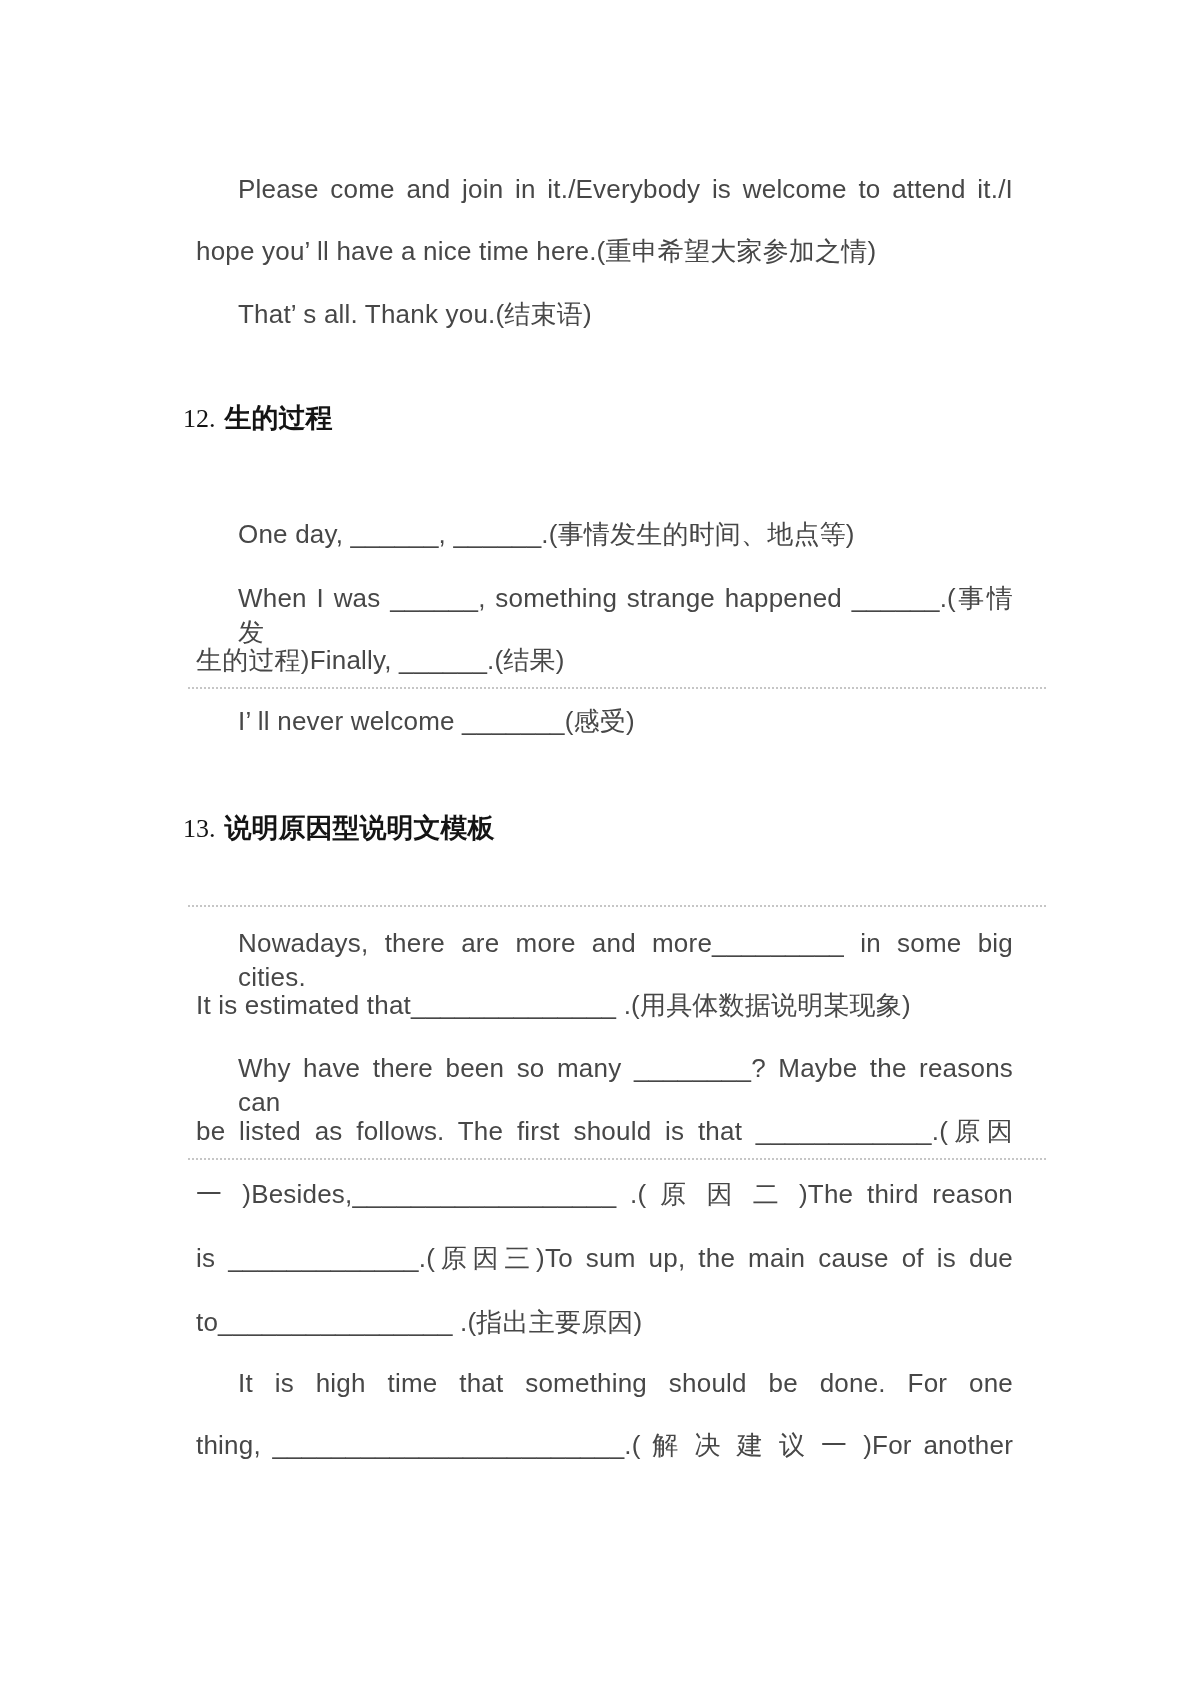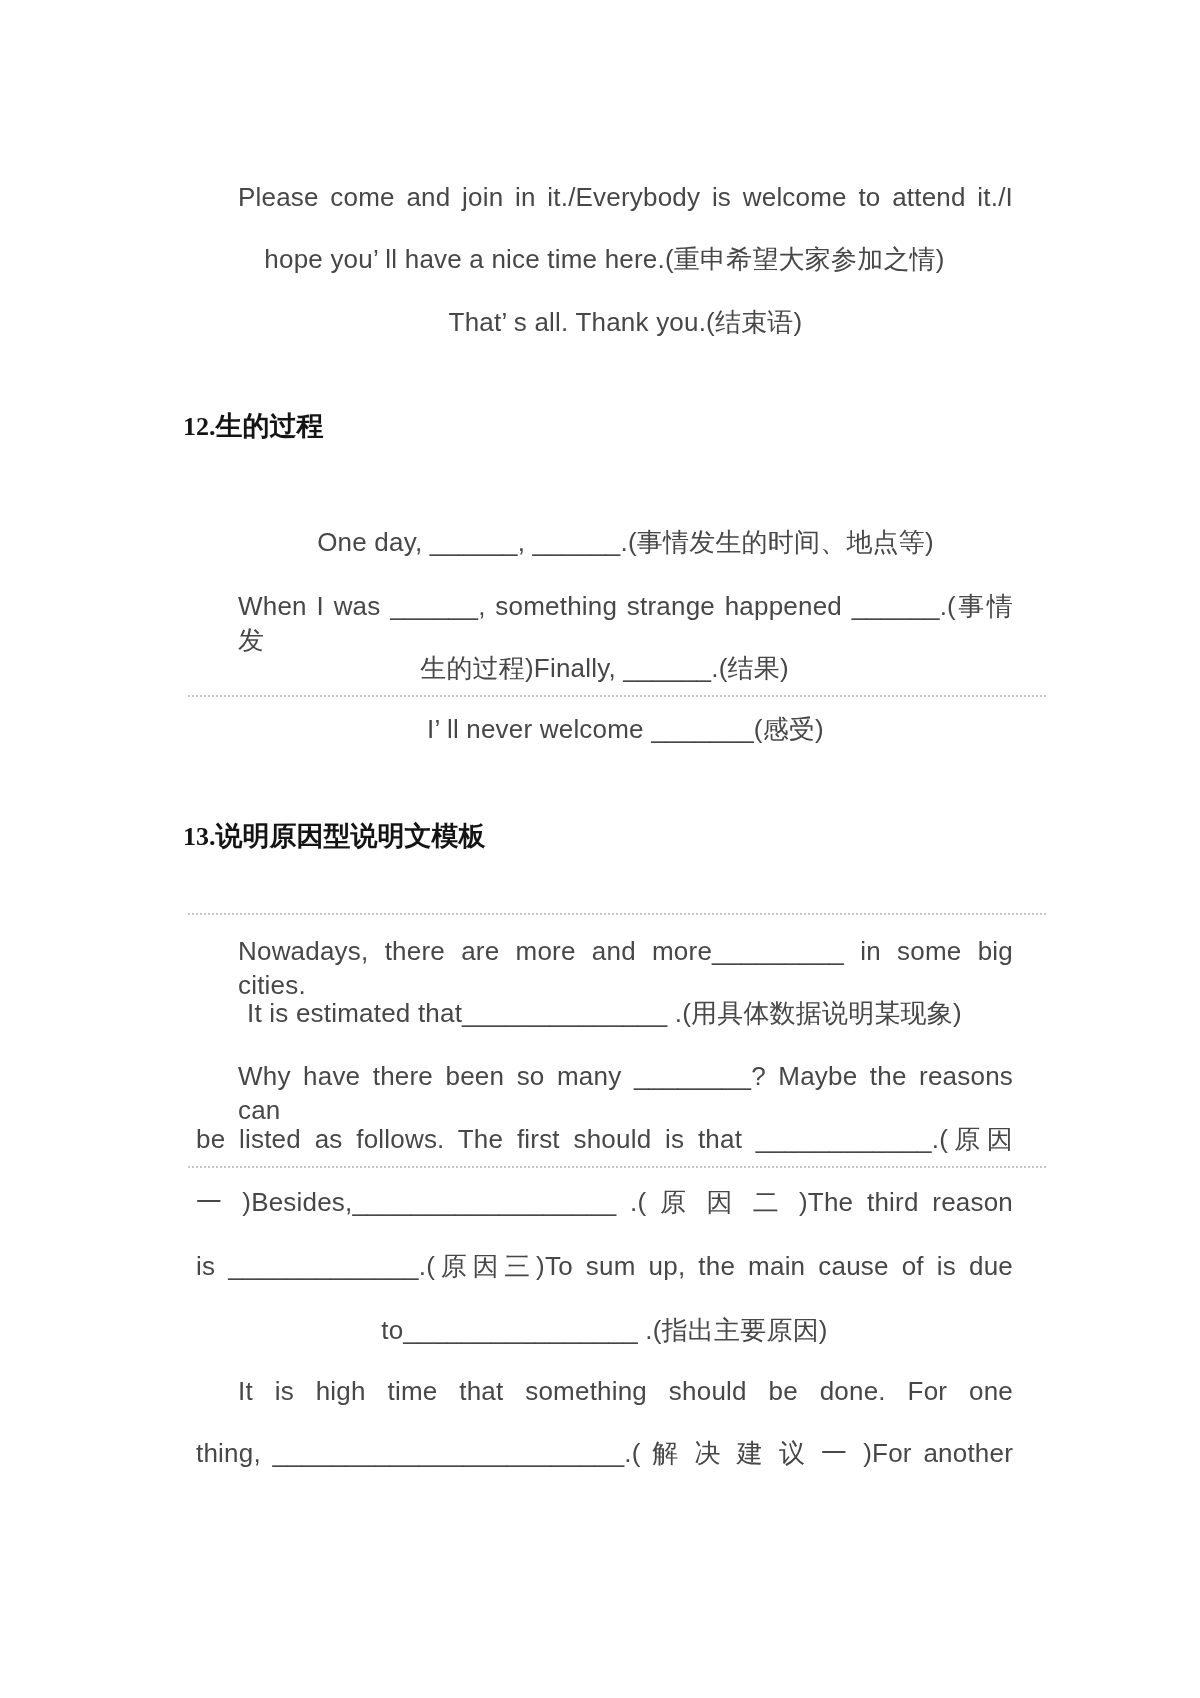"Please come and join in" .doc { top: 16px -> 8px }
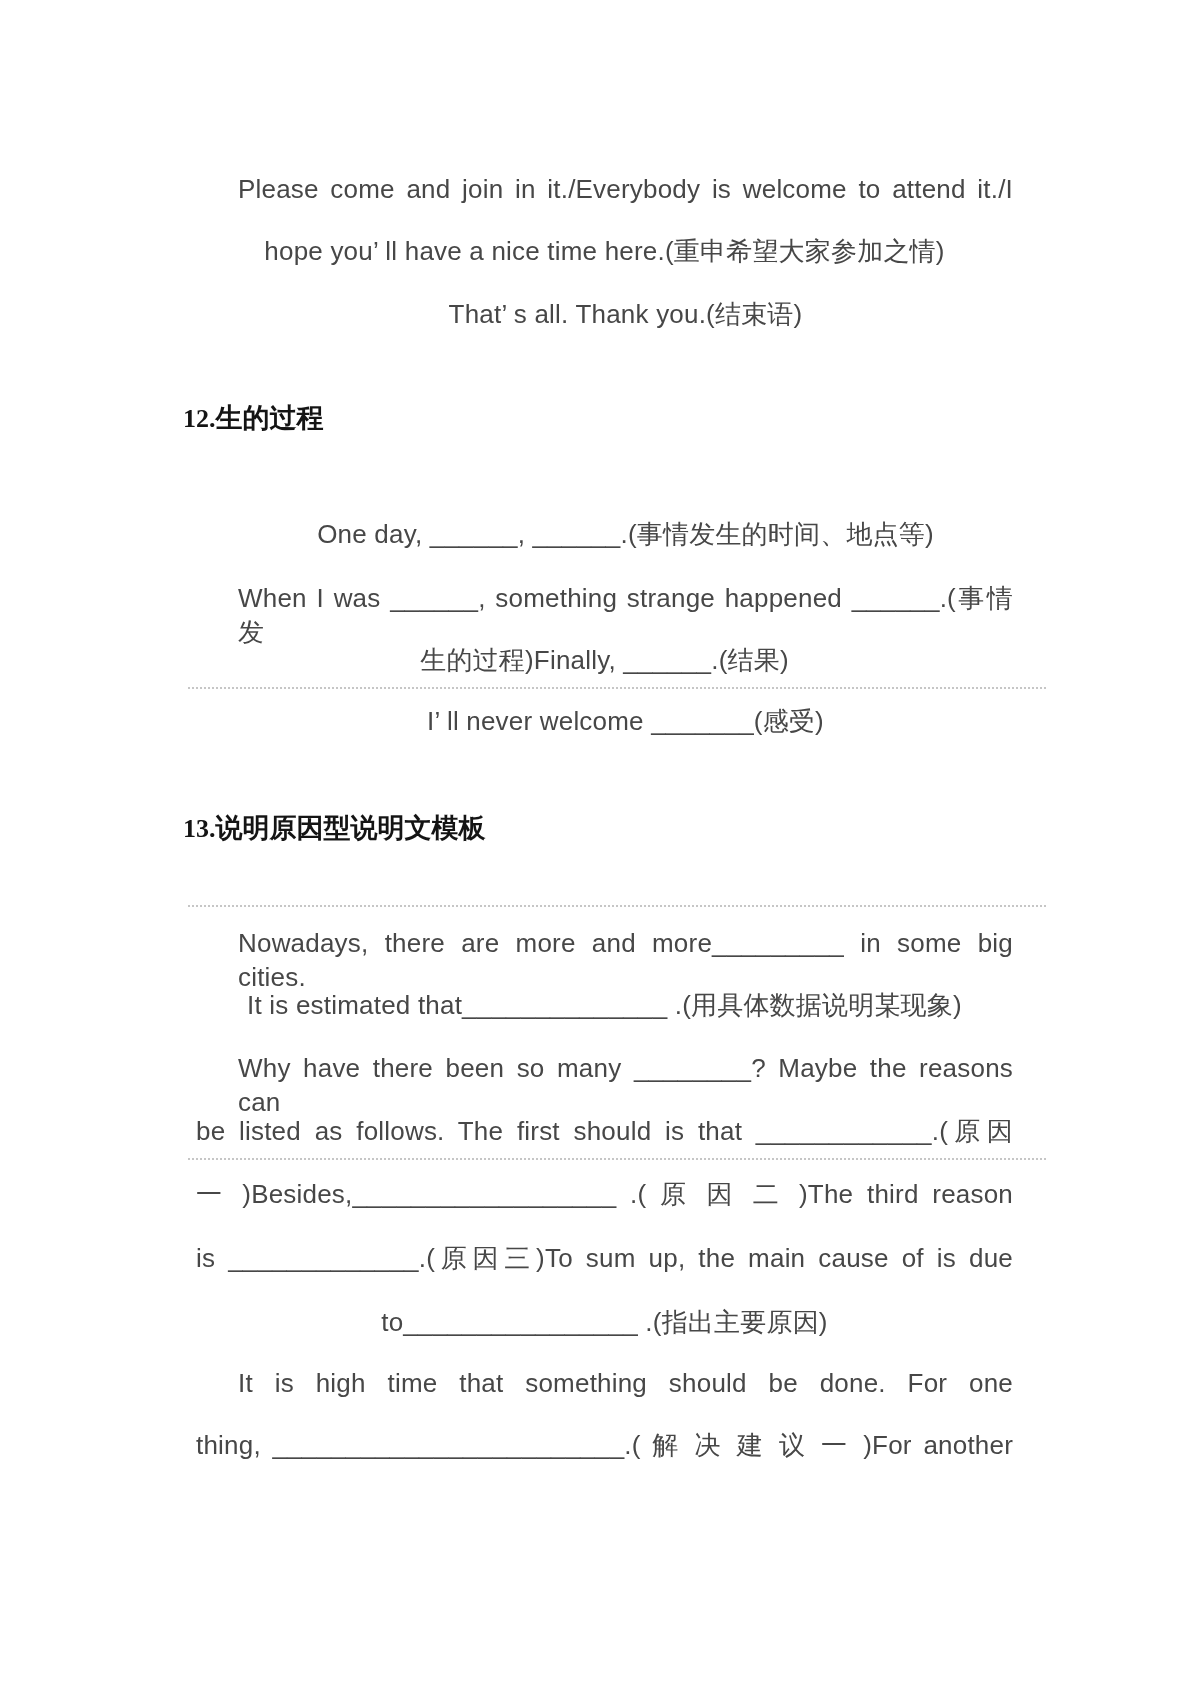"hope you’ ll have a" .ln { text-align: center -> none }
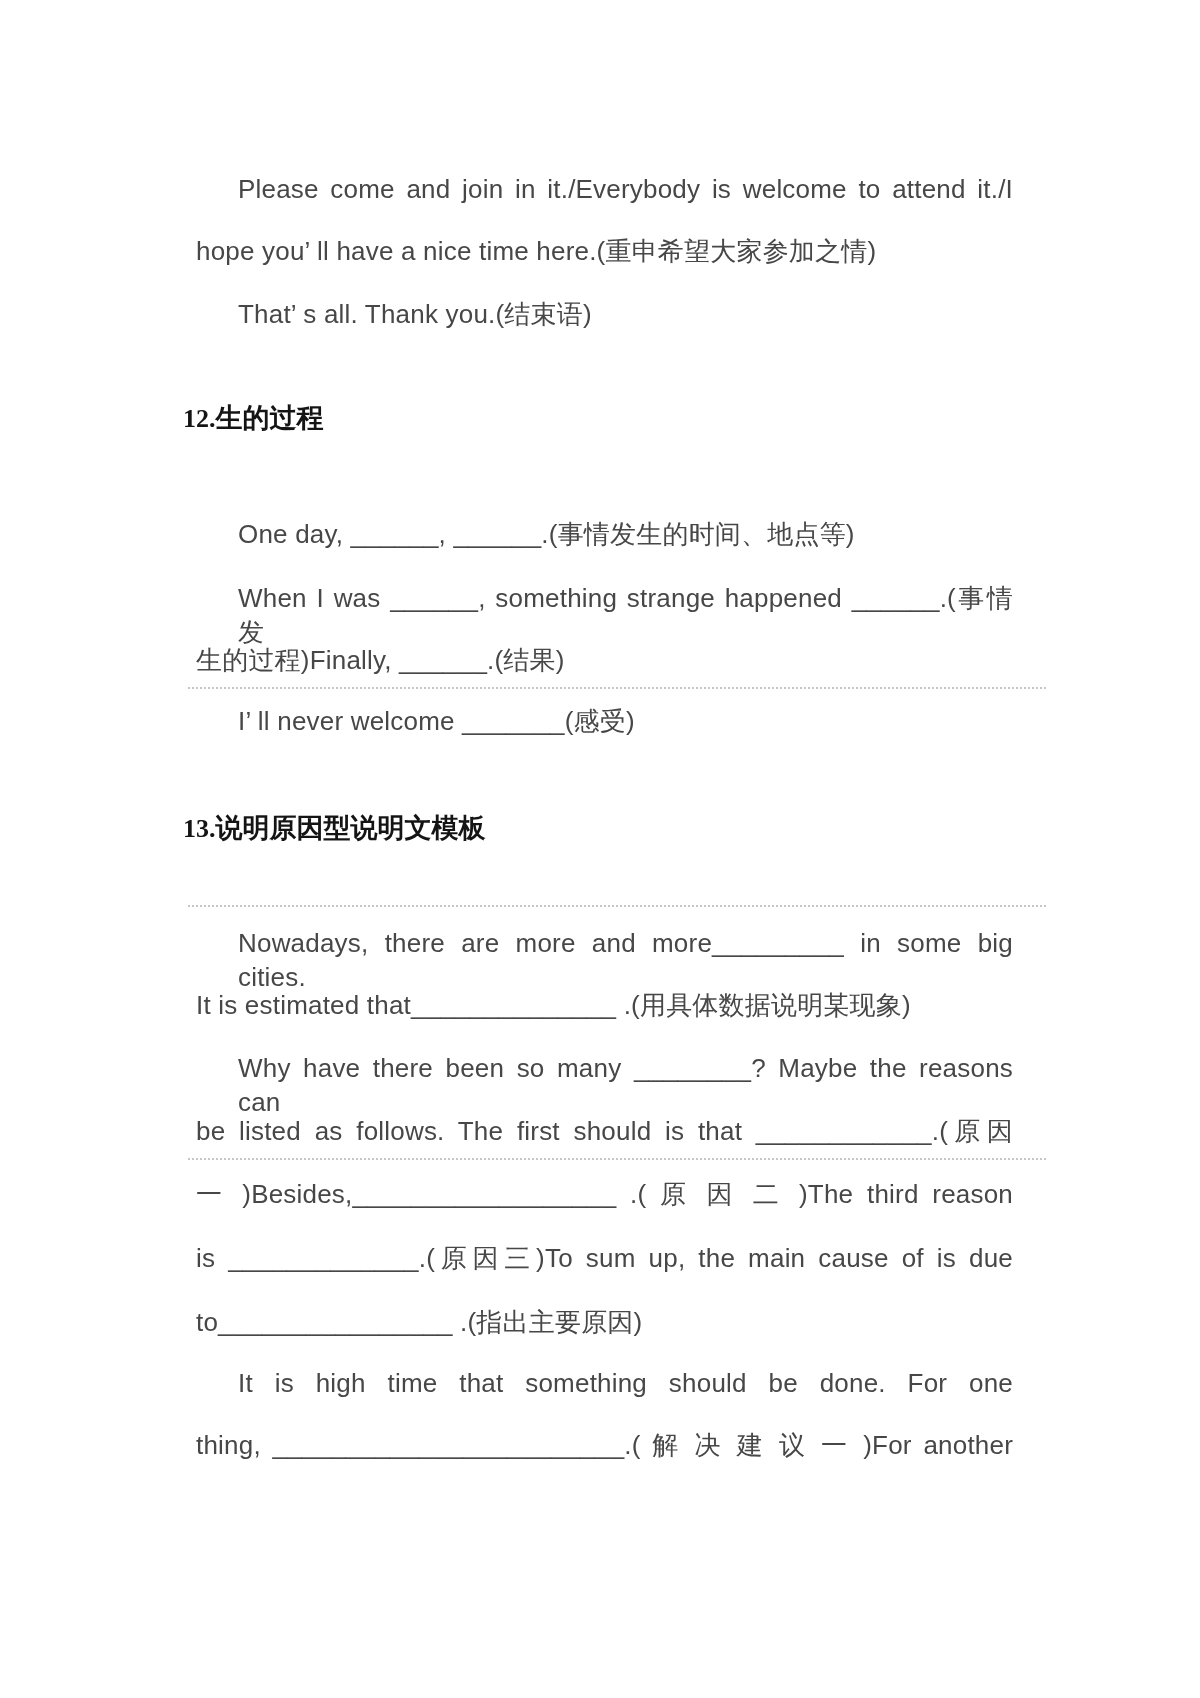"12." .heading .hnum { font-weight: 700 -> 400; margin-right: none -> 9px }
